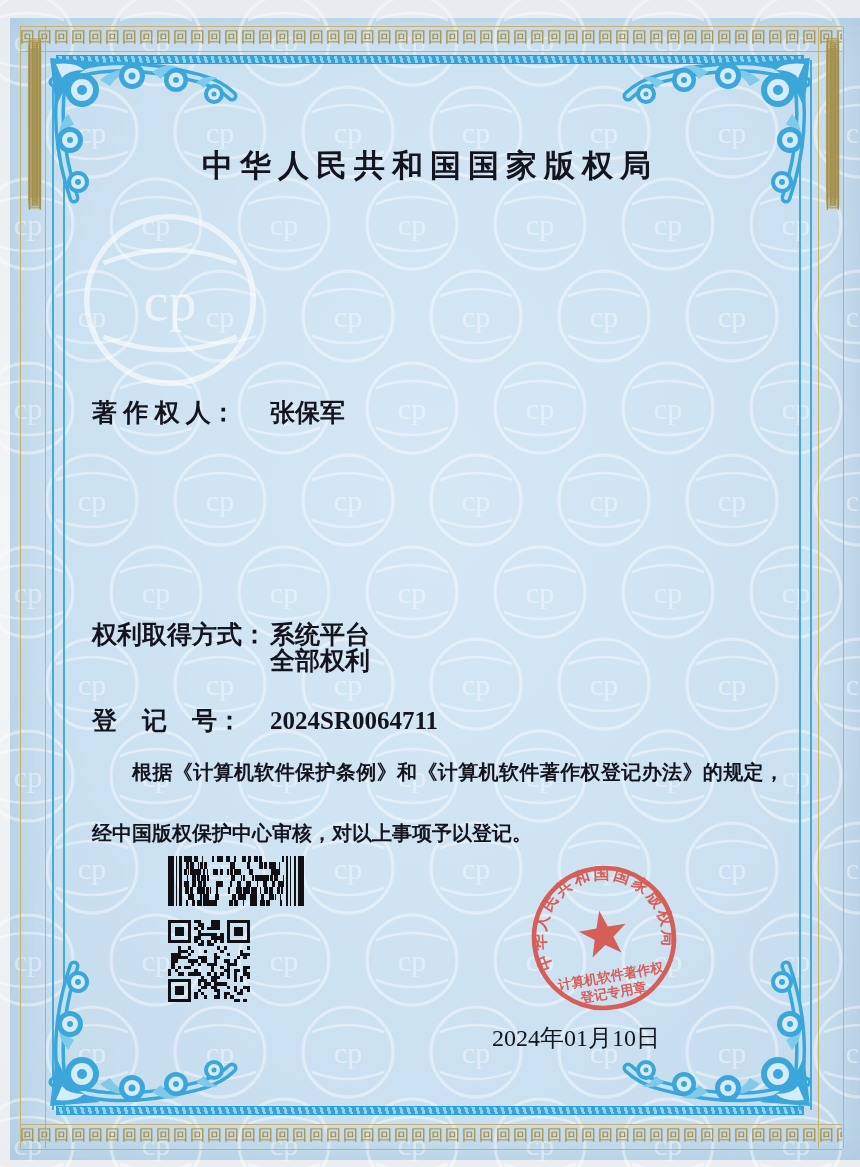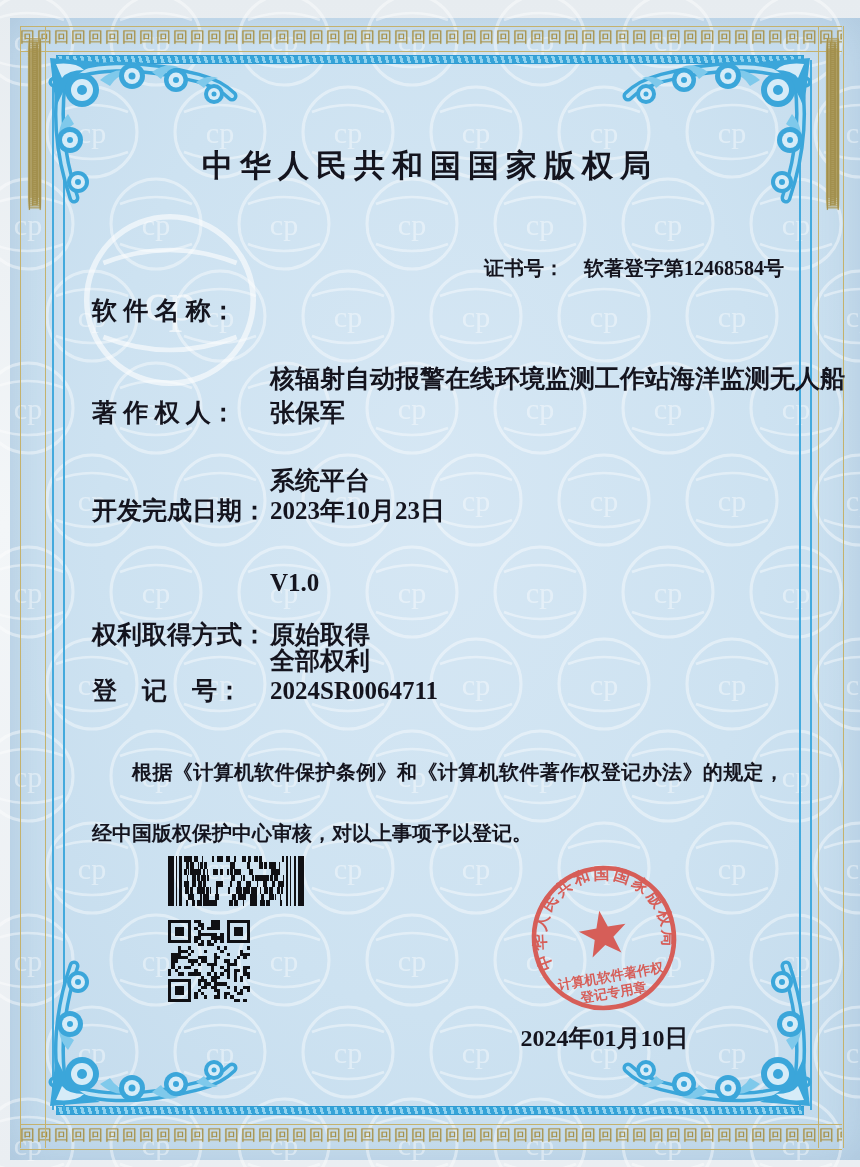"证书号： 软著登字第12468584号" div.t { html: <div>证书号： 软著登字第12468584号</div> -> none }
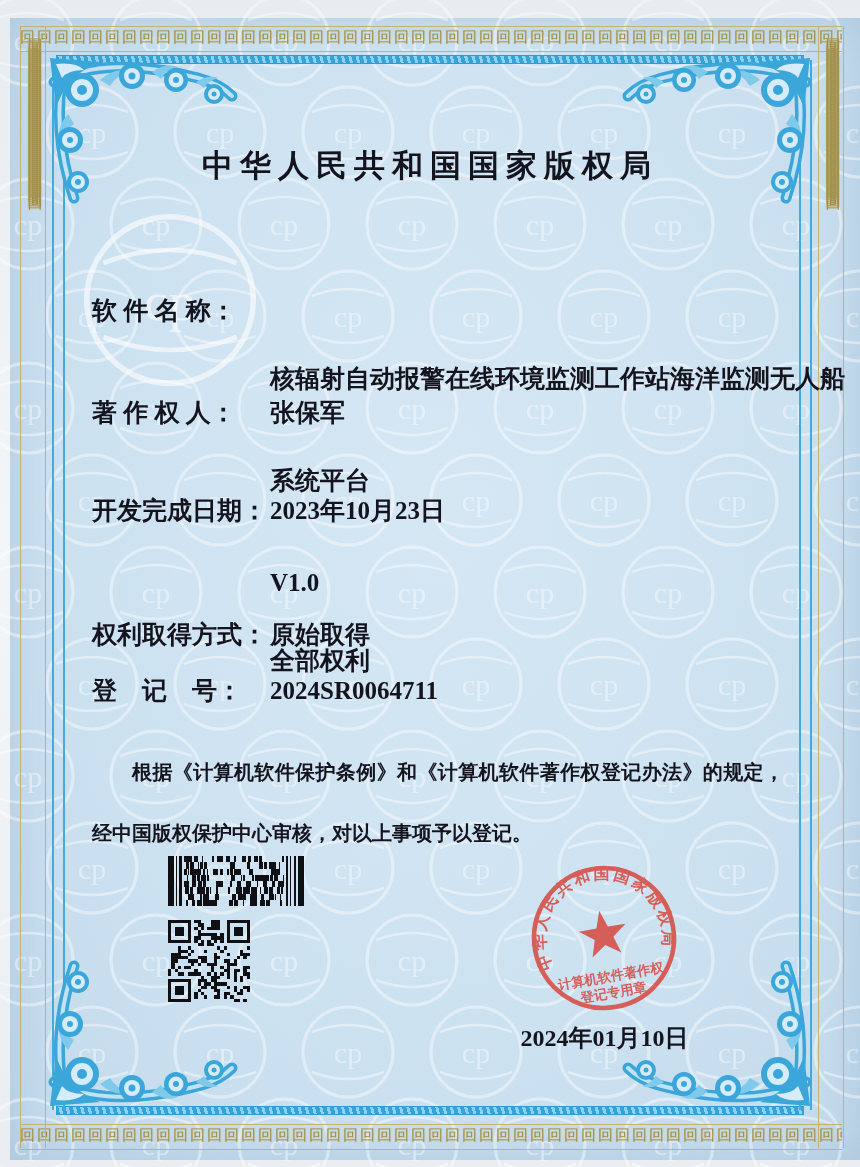"软 件 名 称：" div.t { html: <div> <span>软 件 名 称：</span> <span> <span>核辐射自动报警在线环境监测工作站海洋监测无人船</span> <span>系统平台</span> <span>V1.0</span> </span> </div> -> none }
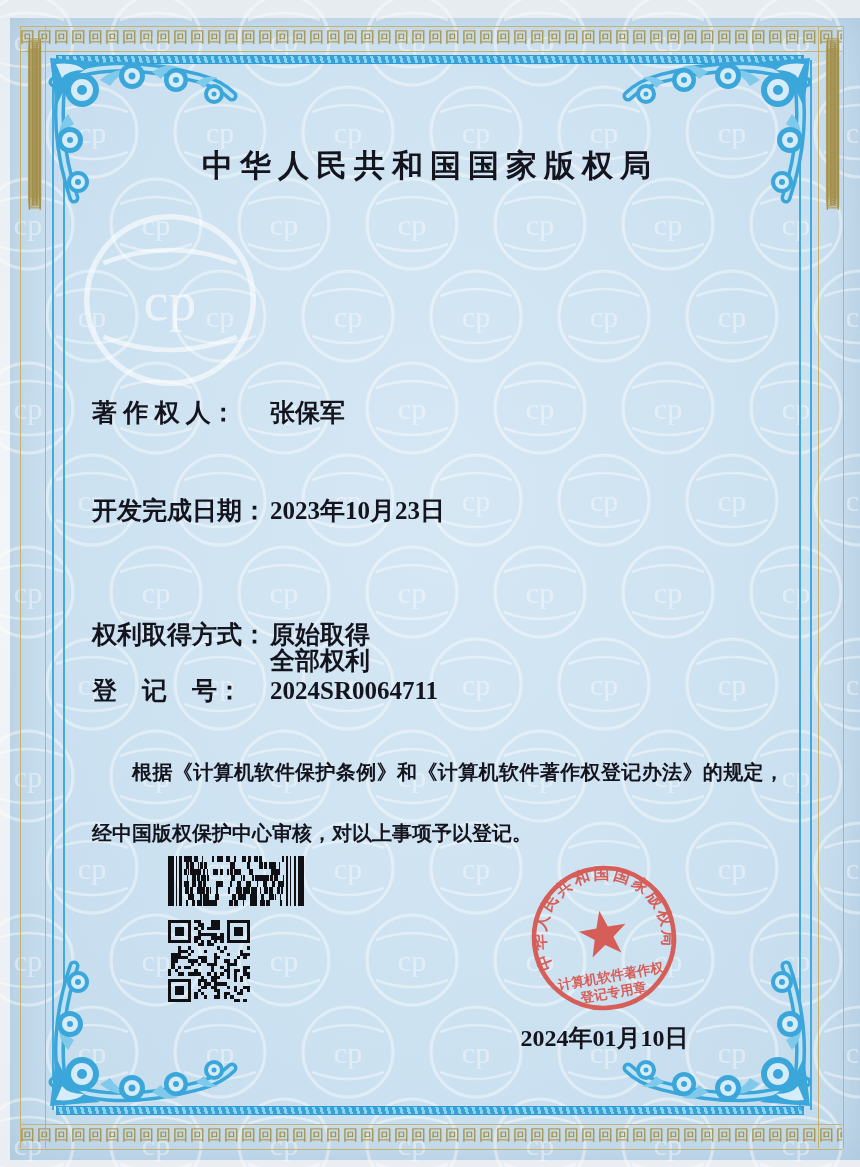"开发完成日期：" div.t { html: <div> <span>开发完成日期：</span> <span>2023年10月23日</span> </div> -> none }
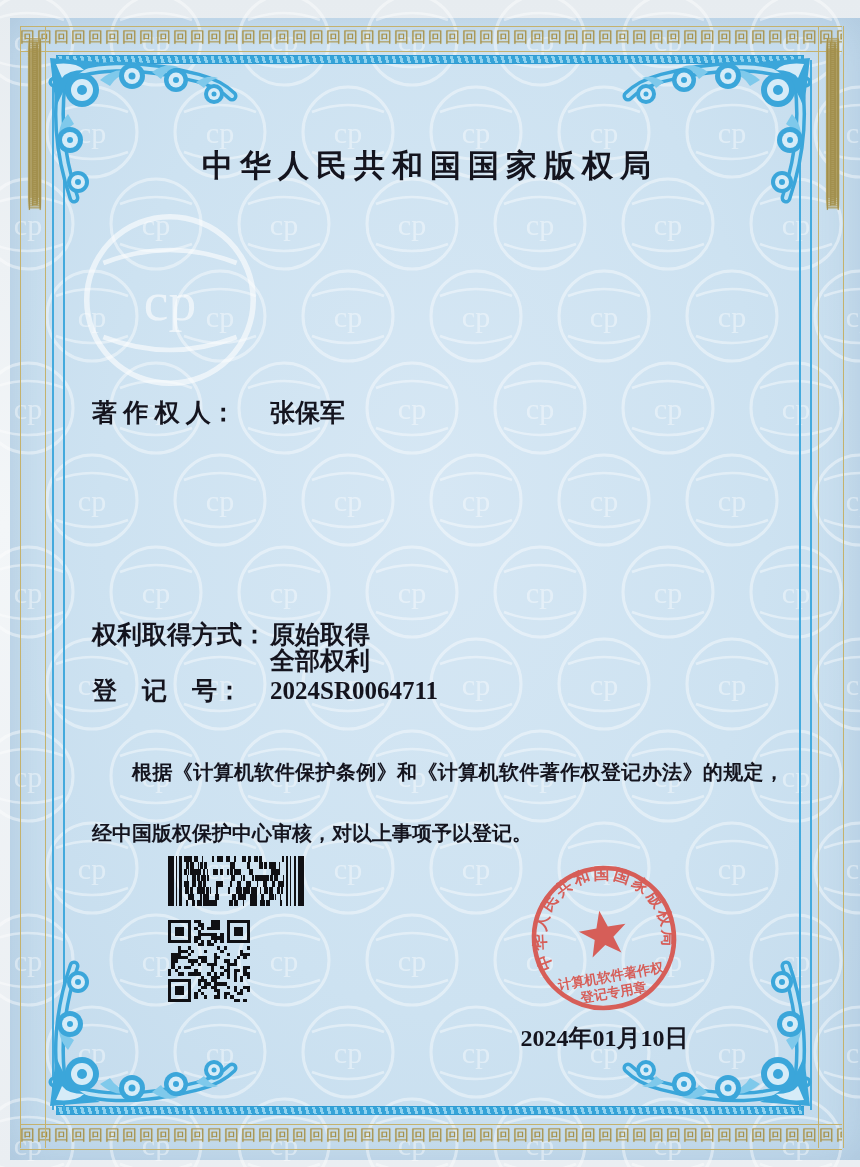"原始取得" span.val { text: 原始取得 -> 系统平台 }
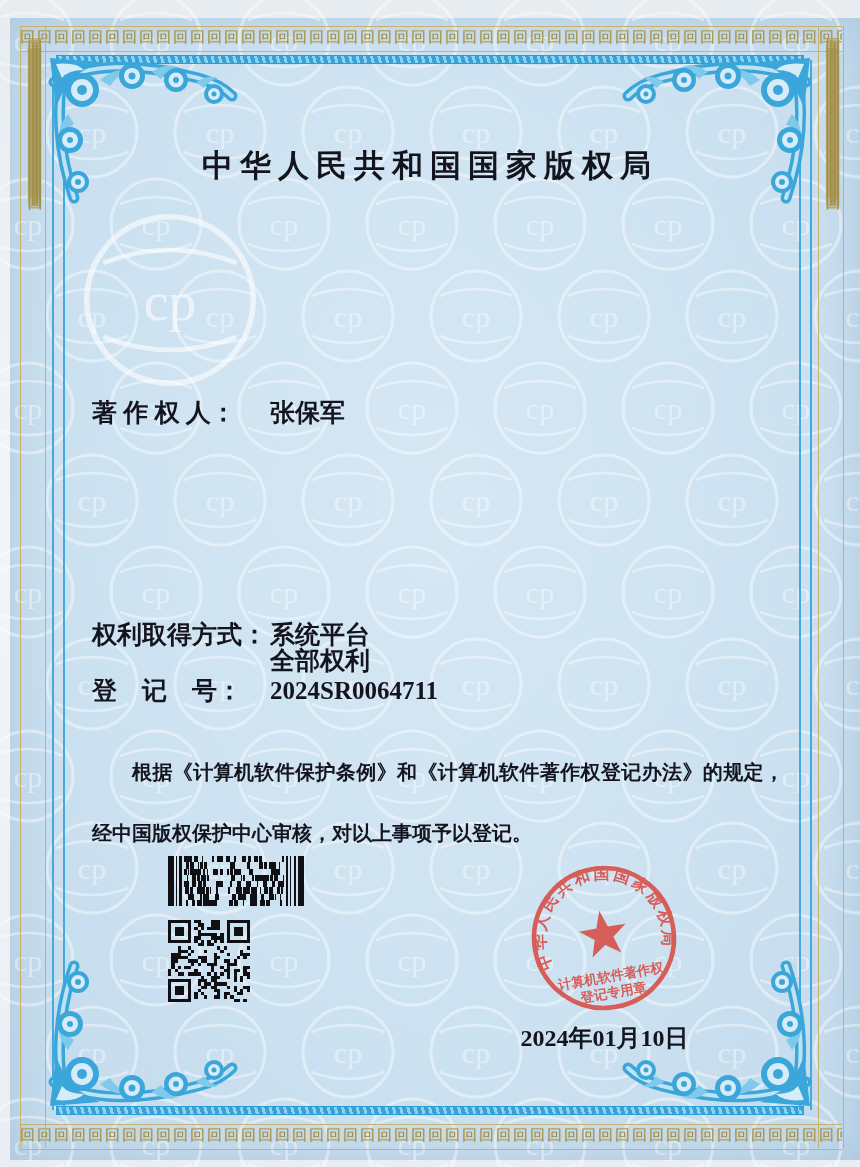"登 记 号：" .r-reg { top: 674px -> 704px }
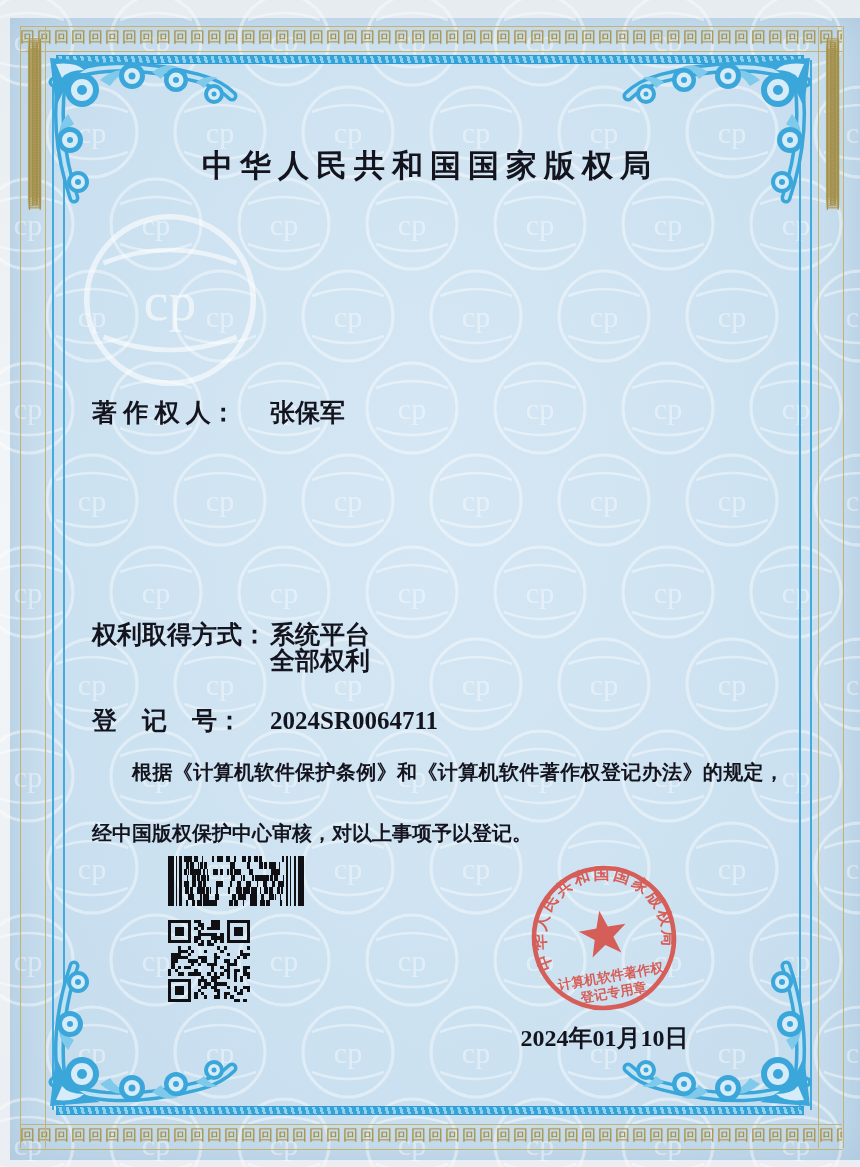"2024年01月10日" .issue-date { font-weight: 700 -> 400; text-align: center -> left }
